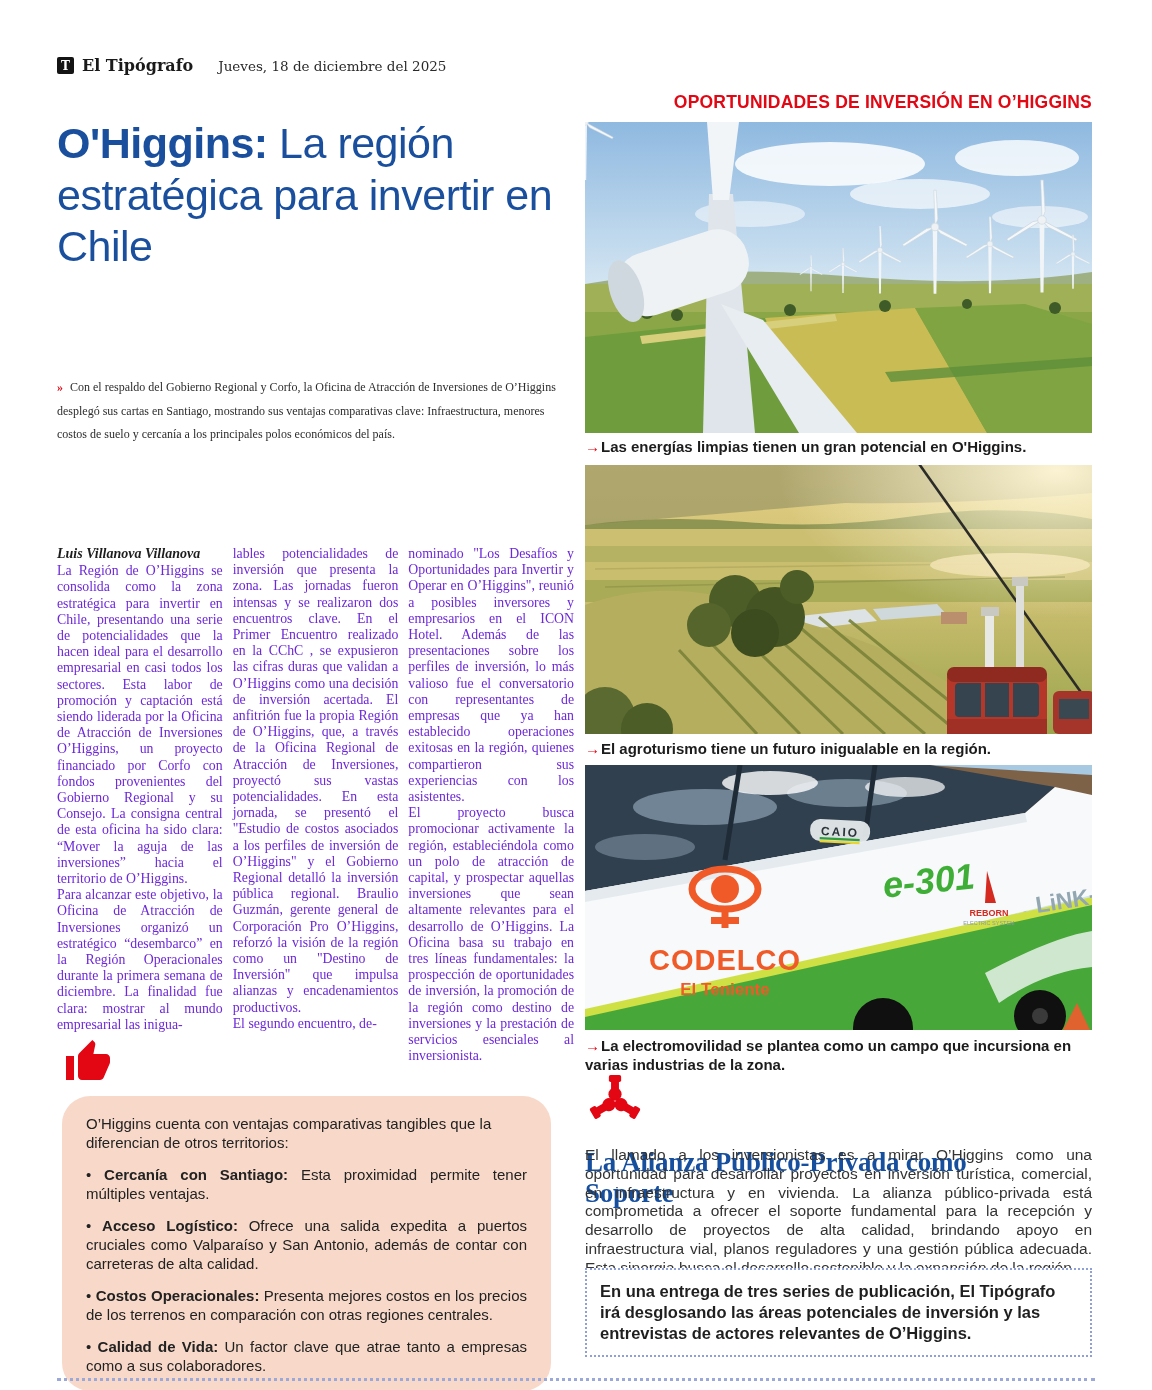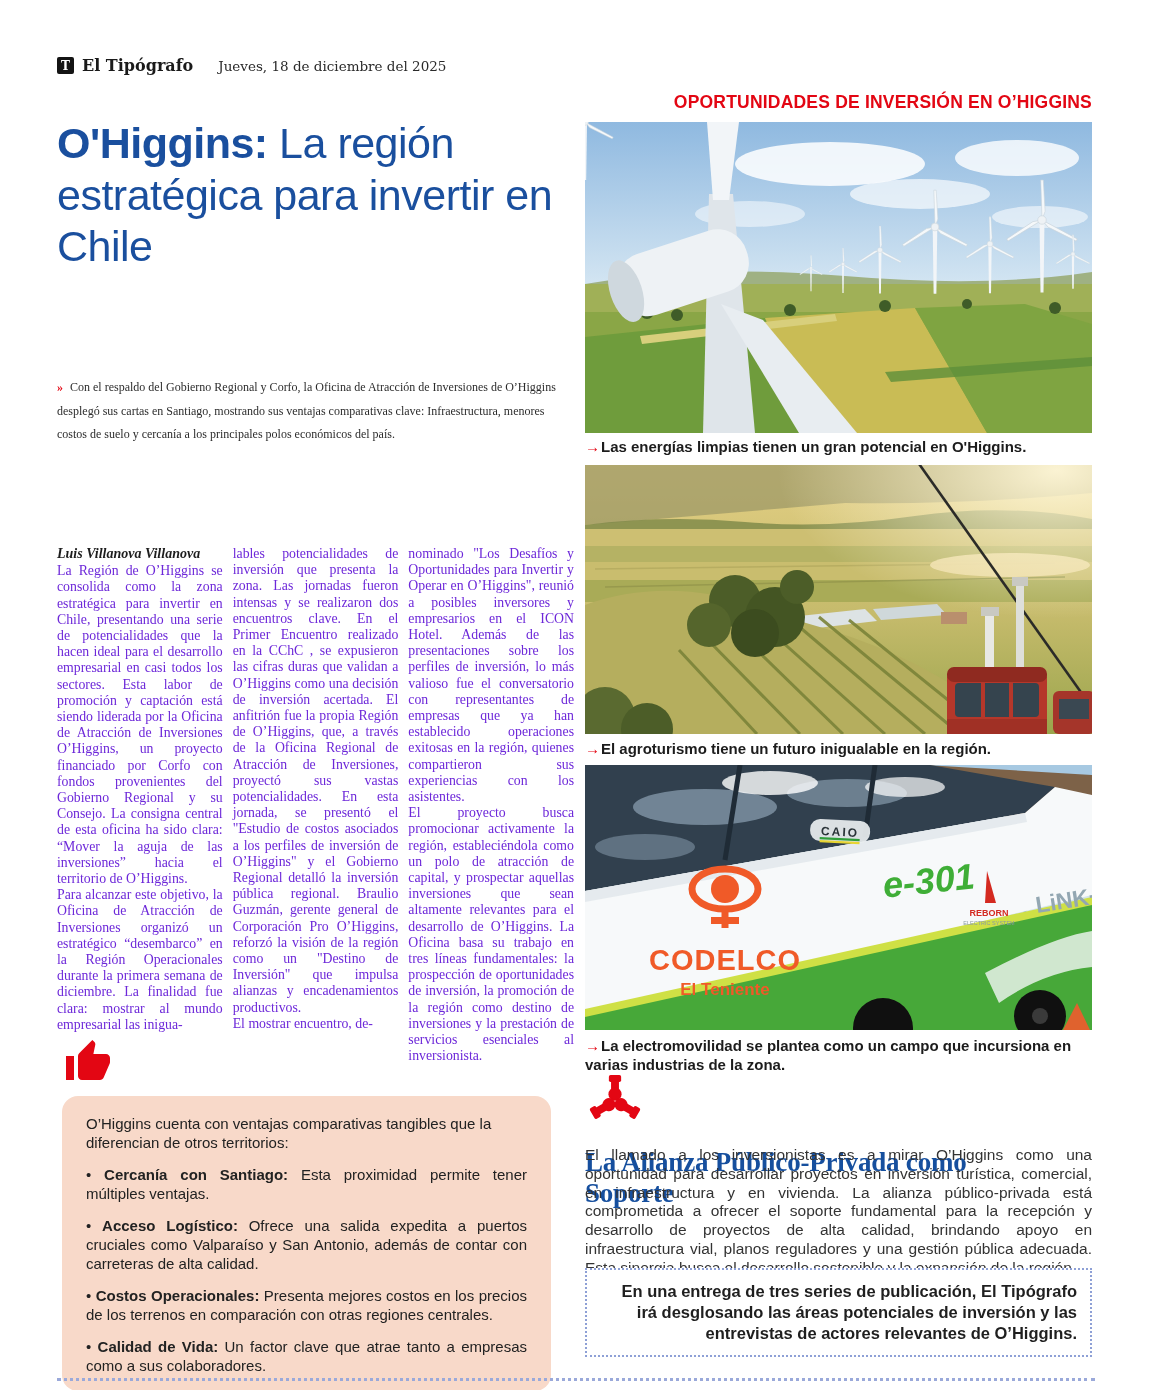"El mostrar encuentro, de-" p { text: mostrar -> segundo }
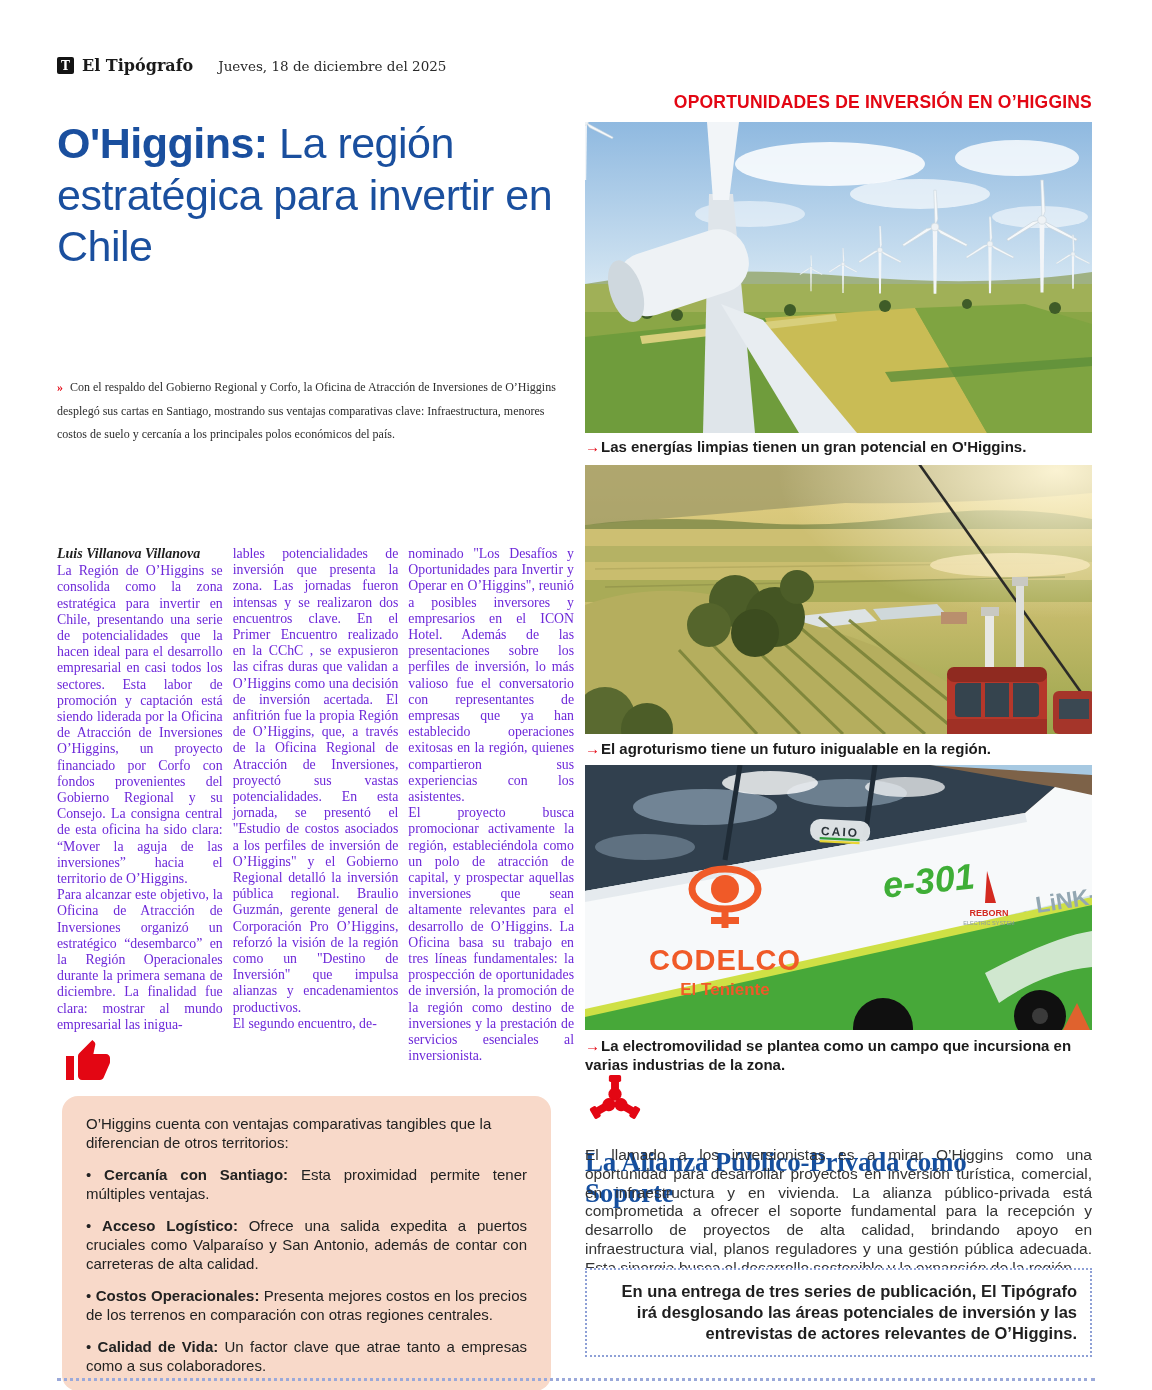"O’Higgins cuenta con ventajas" .pink-box { border-radius: 16px -> 28px }
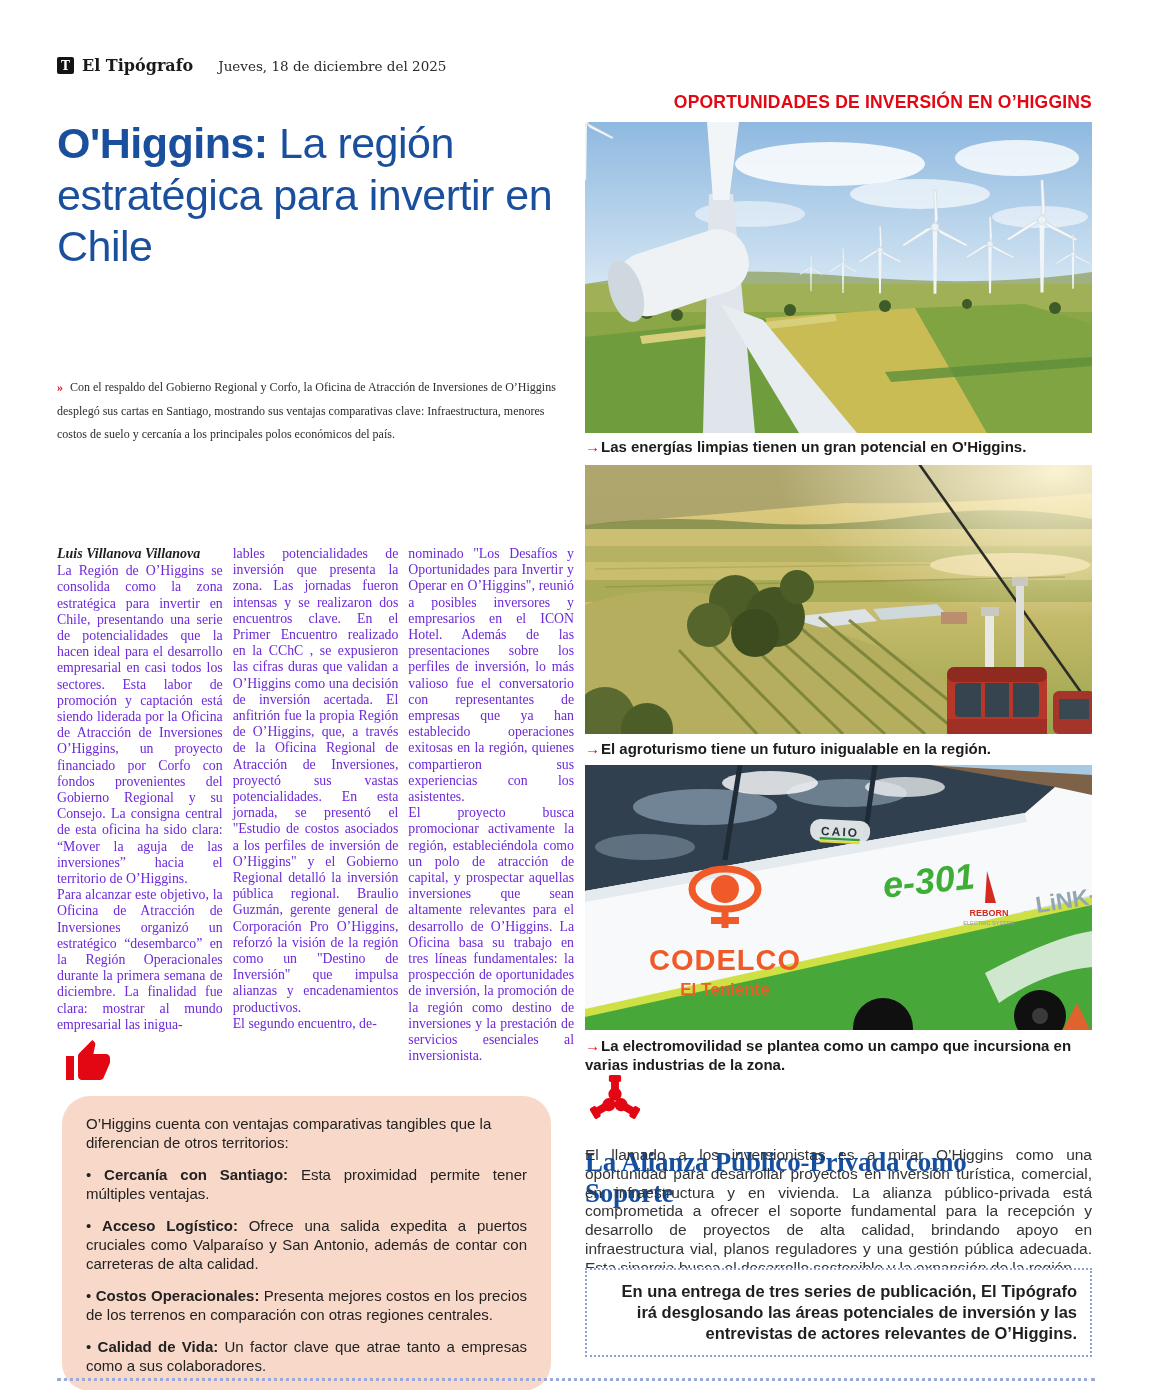"En una entrega de tres" .note-box p { text-align: right -> none }
